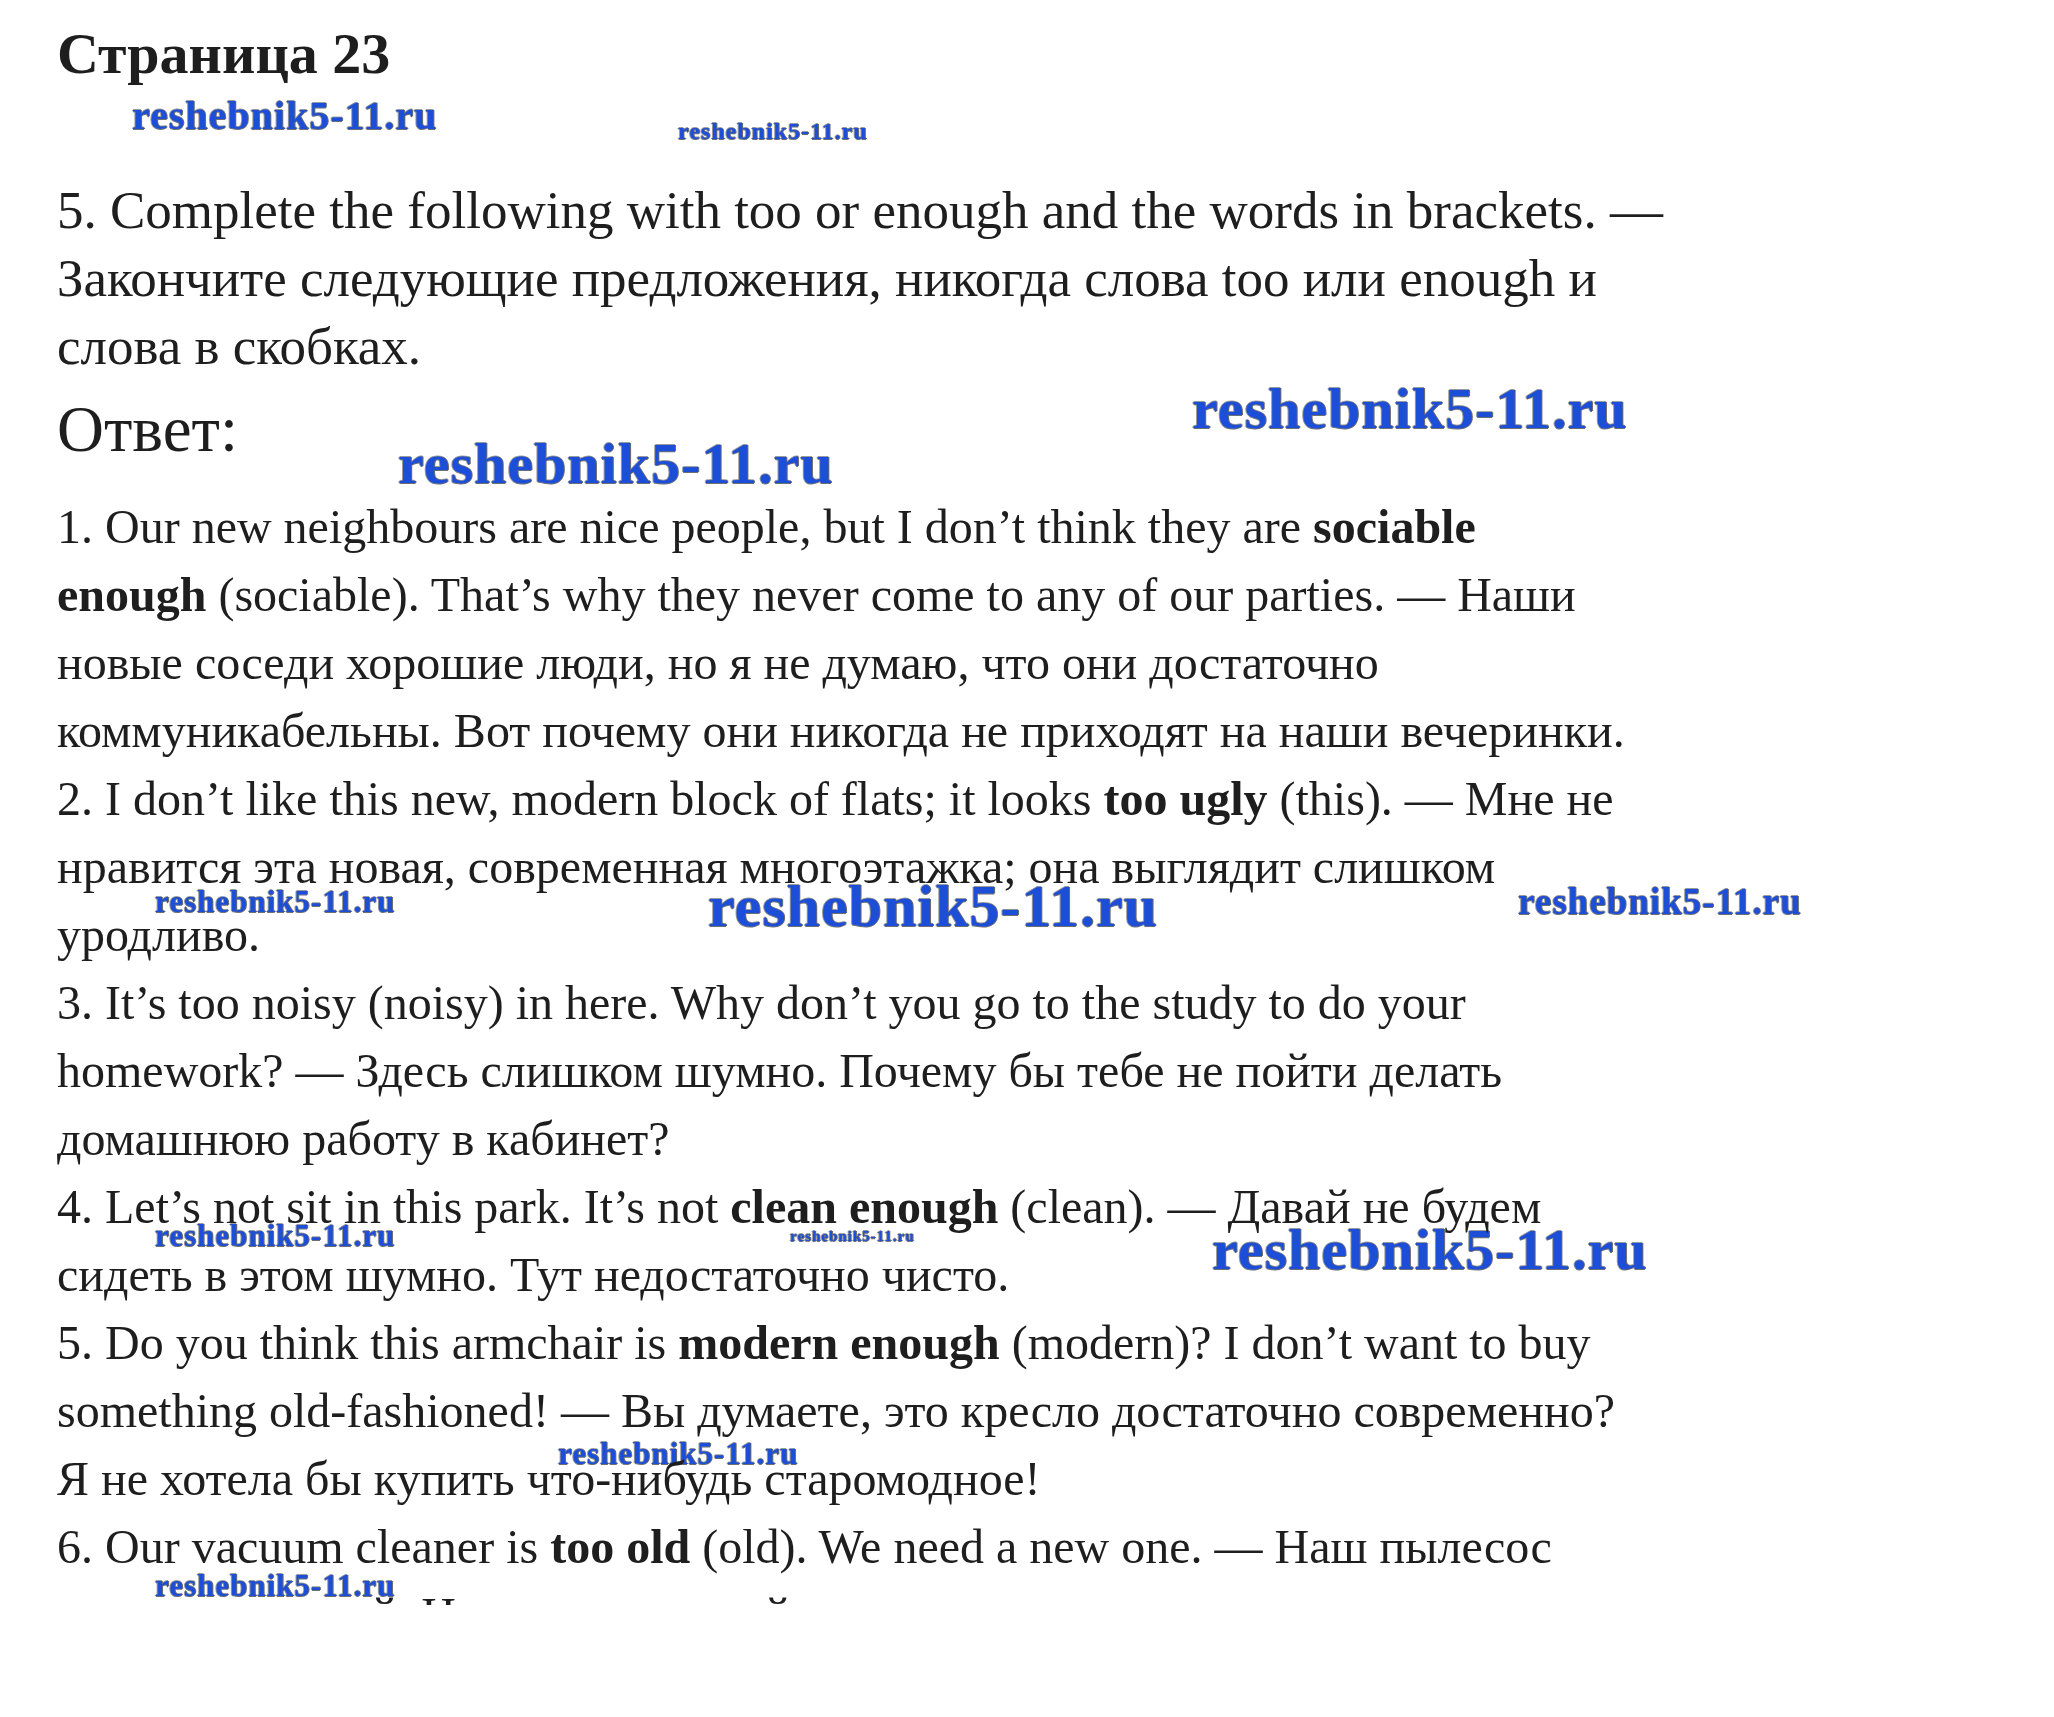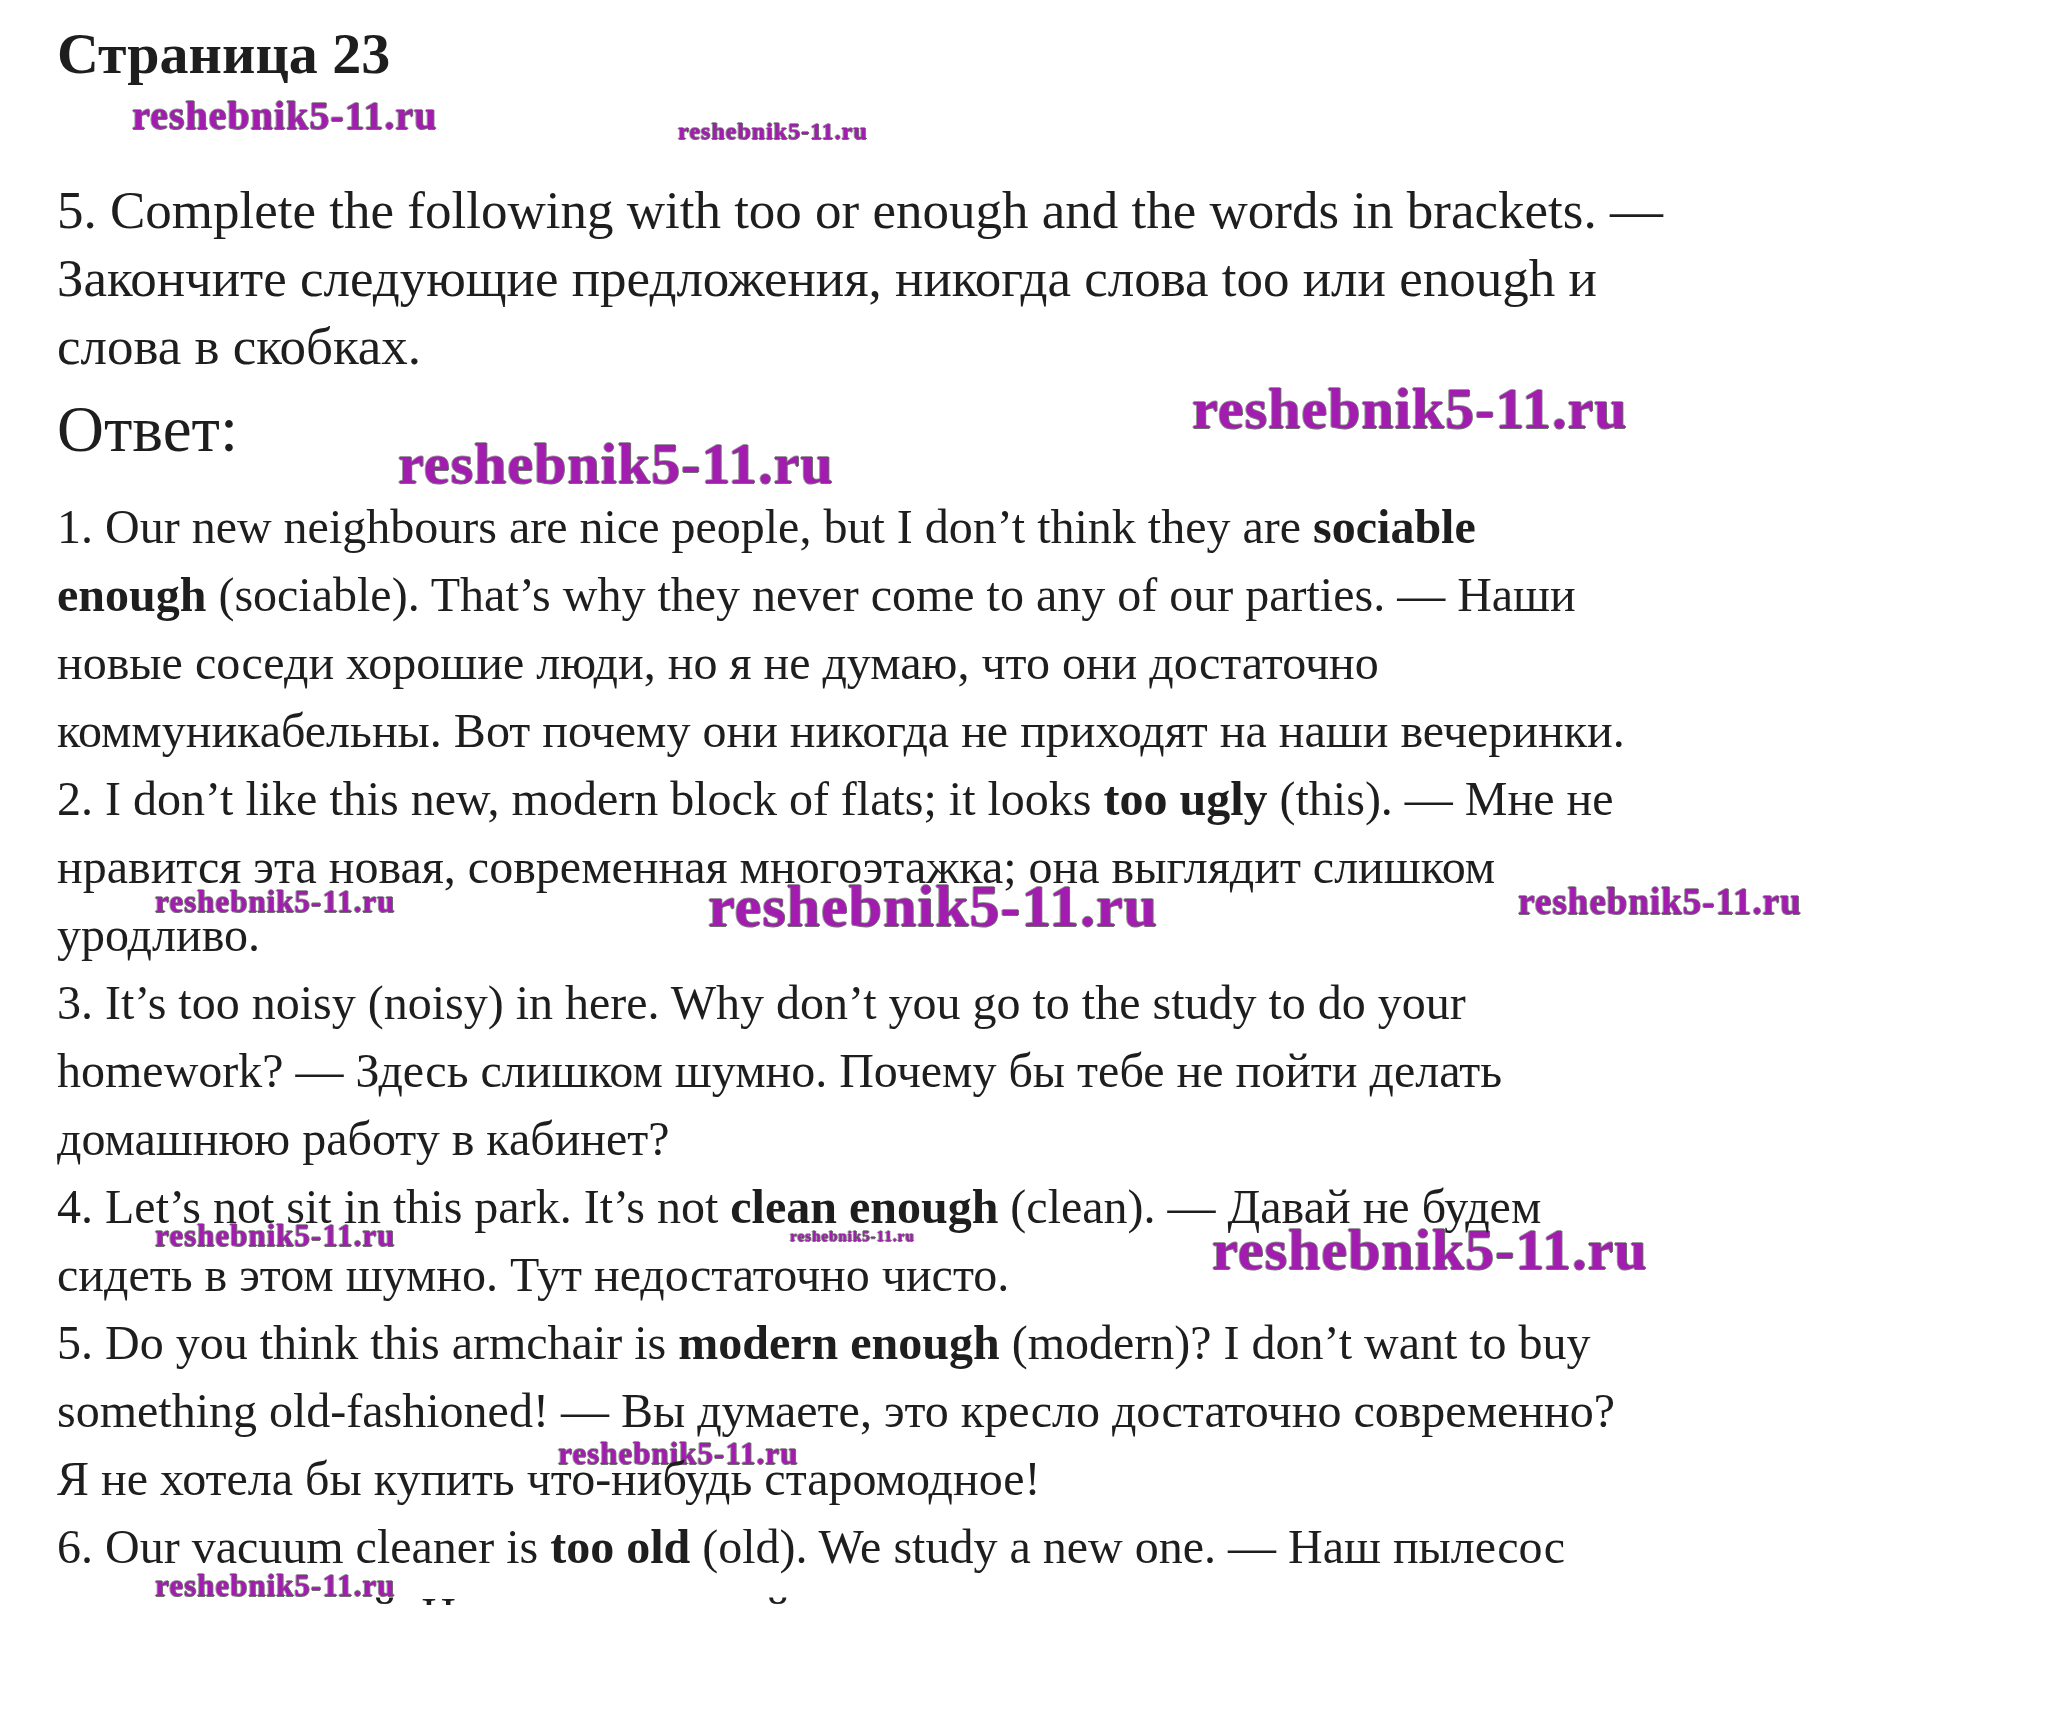"reshebnik5-11.ru" .wm { color: #a21caf -> #1d4ed8 }
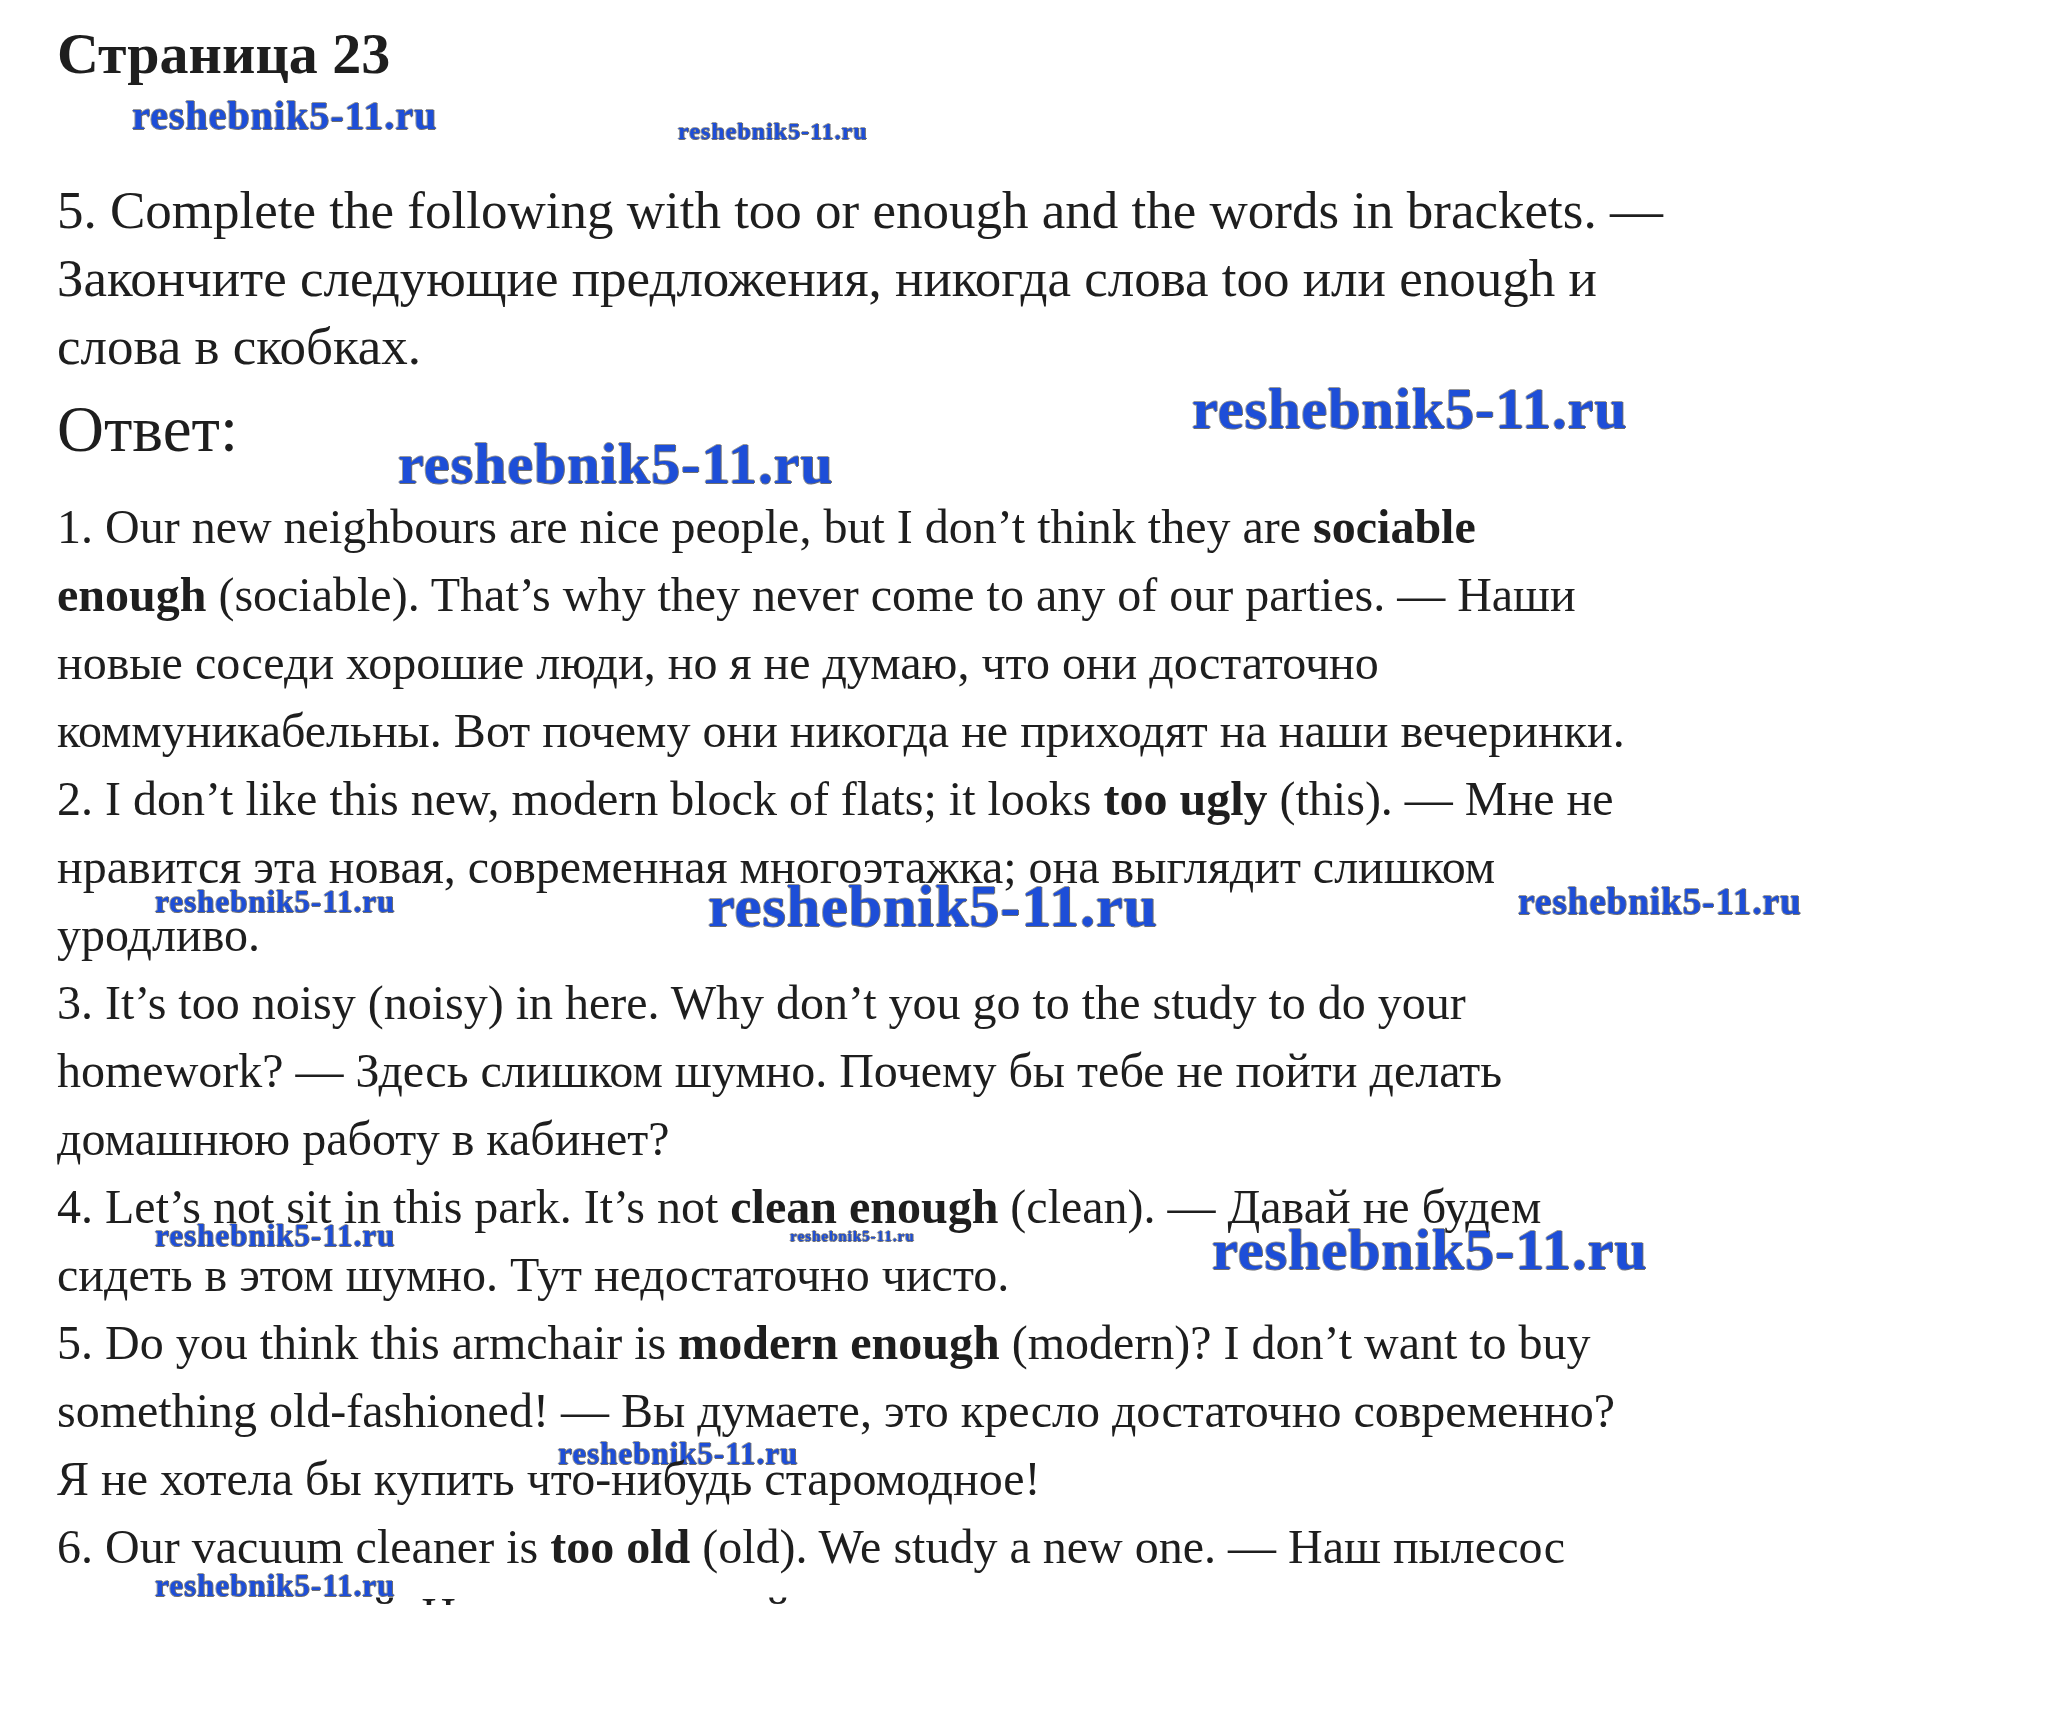"(old). We study a new" span { text: study -> need }
